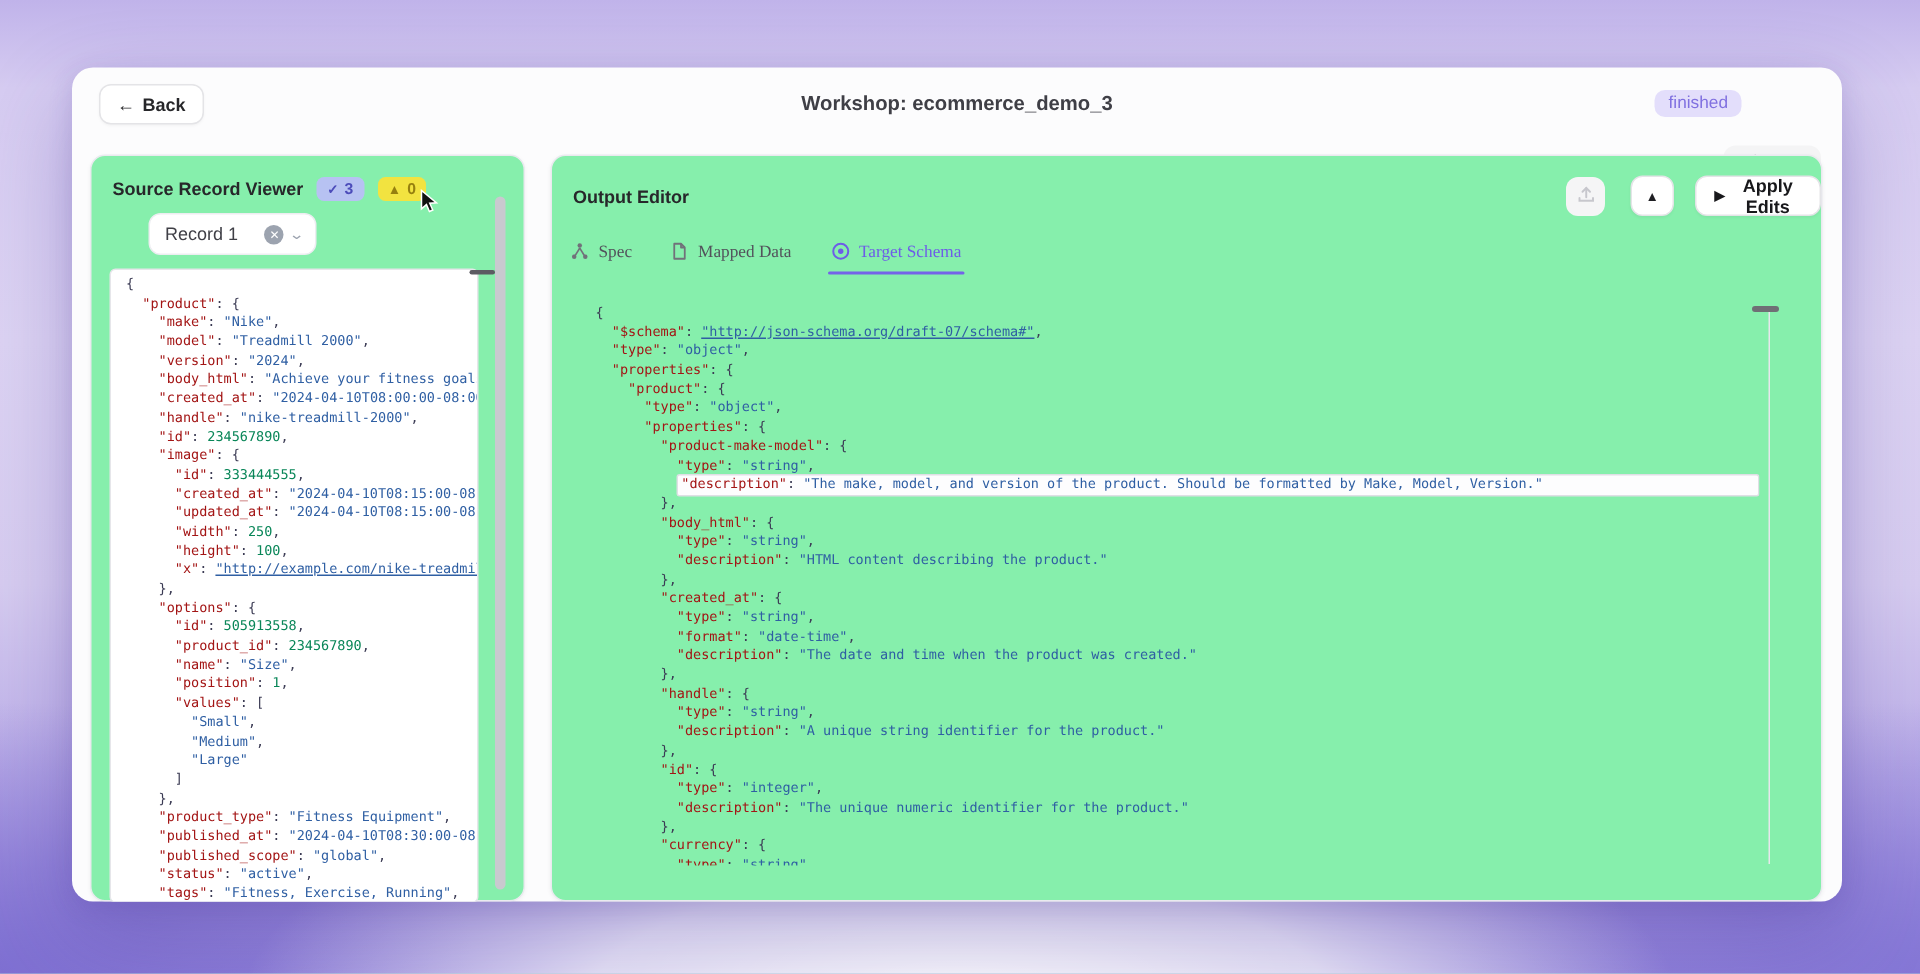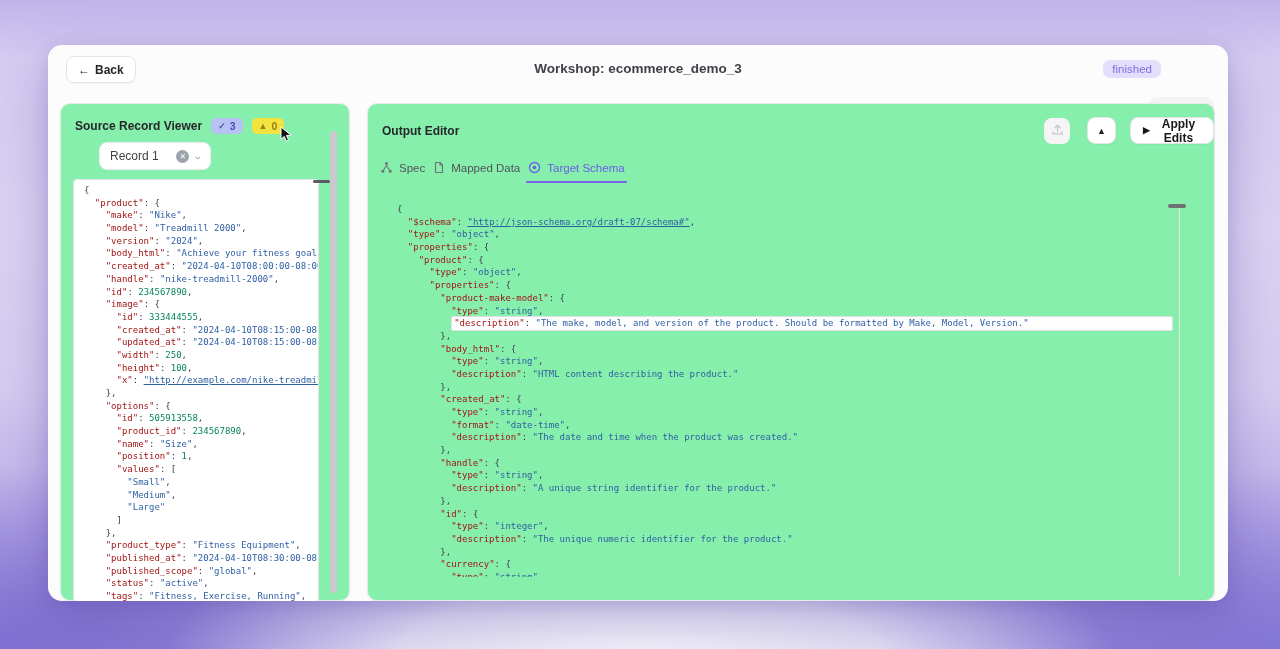"Spec" .tabs { font-family: none -> Liberation Serif, serif; gap: 8px -> 26px }
